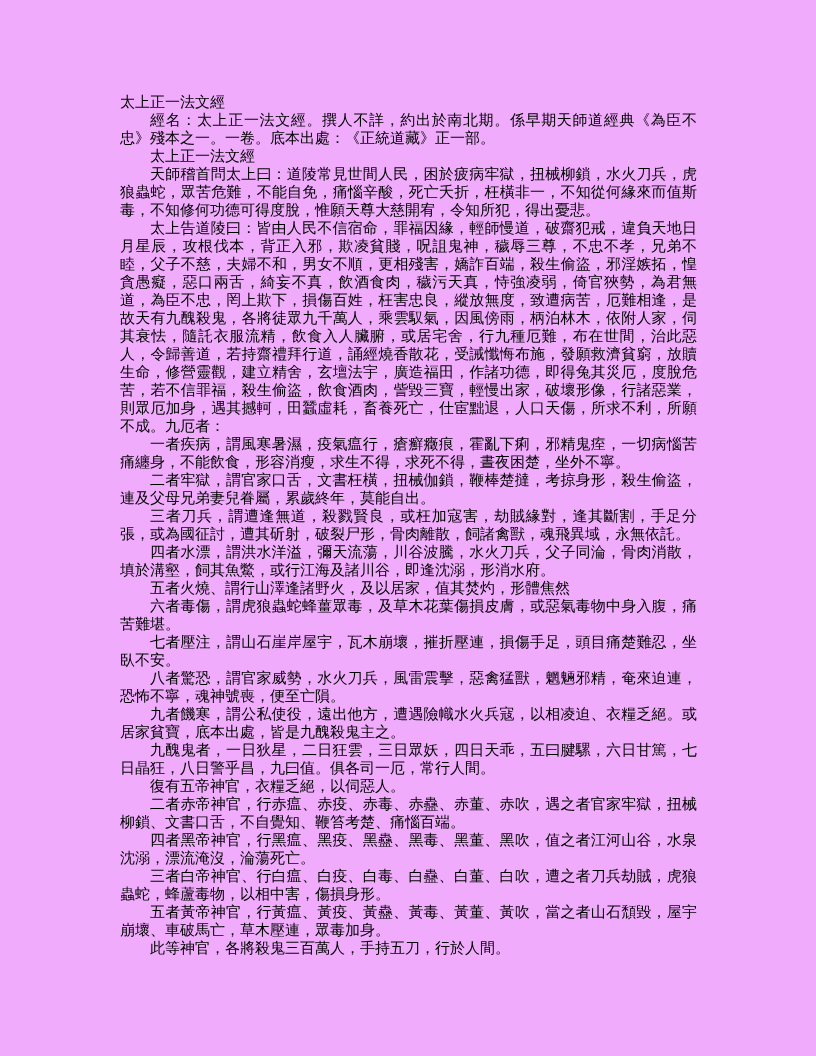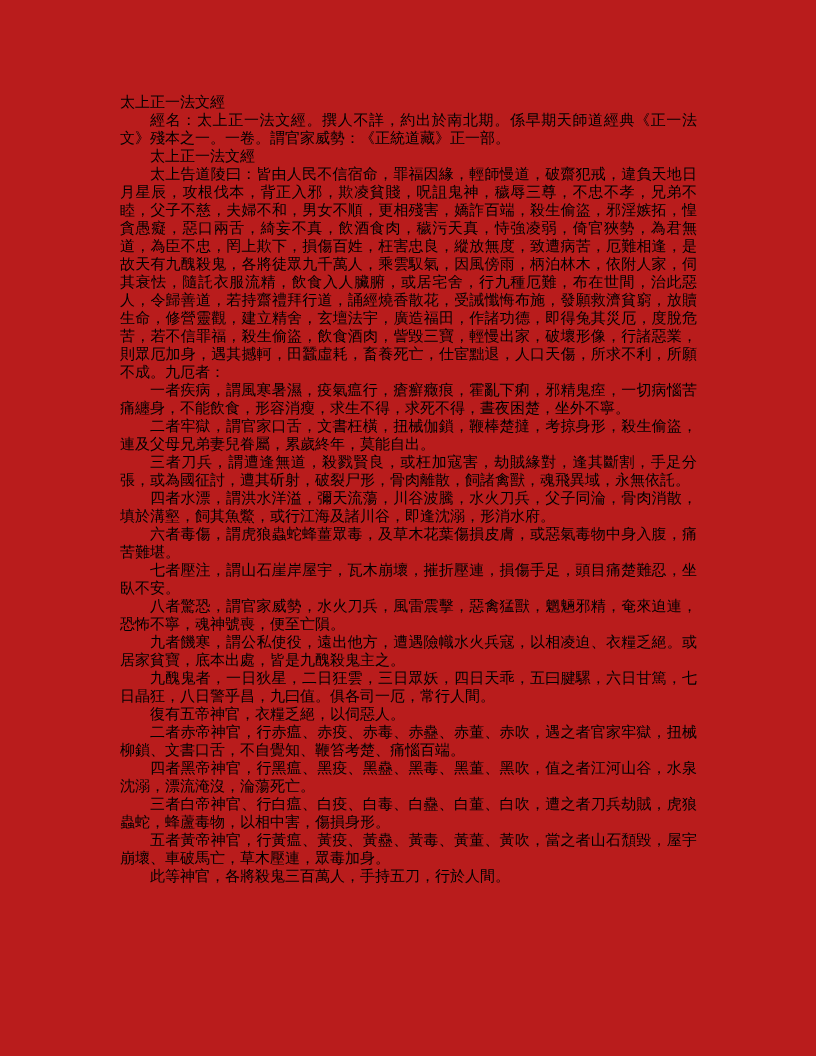"太上正一法文經" .page { background: #b91c1c -> #f0abfc }
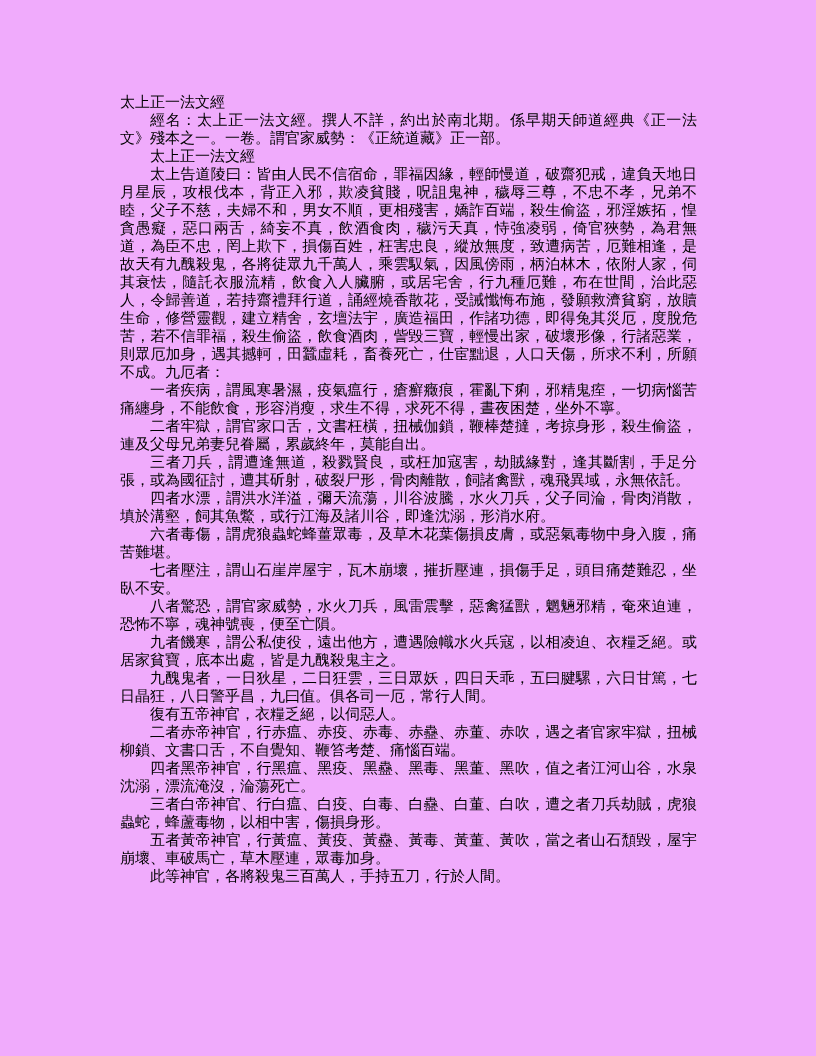"經名：太上正一法文經。撰人不詳，約出於南北期。係早期天師道經典《正一法文》殘本之" p.para { text: 正一法文》殘本之一。一卷。謂官家威勢 -> 為臣不忠》殘本之一。一卷。底本出處 }
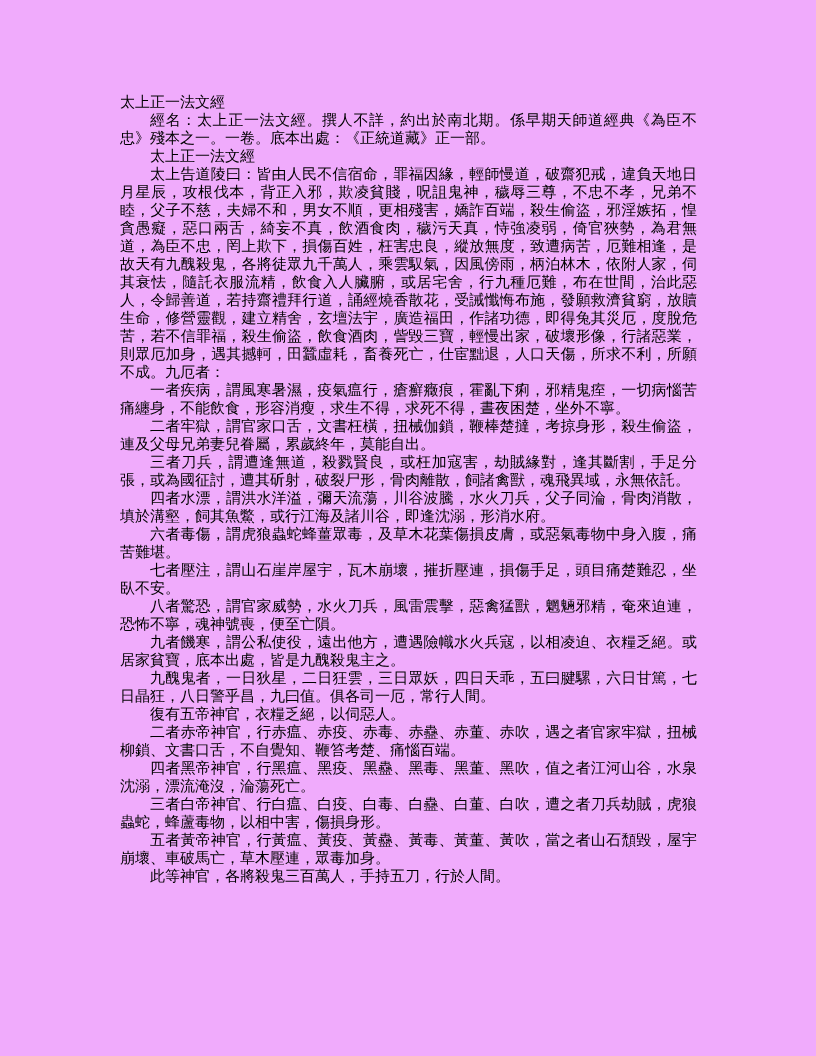"天師稽首問太上曰：道陵常見世間人民，困於疲病牢獄，扭械柳鎖，水火刀兵，虎狼蟲蛇，" p.para { html: none -> <p>天師稽首問太上曰：道陵常見世間人民，困於疲病牢獄，扭械柳鎖，水火刀兵，虎狼蟲蛇，眾苦危難，不能自免，痛惱辛酸，死亡夭折，枉橫非一，不知從何緣來而值斯毒，不知修何功德可得度脫，惟願天尊大慈開宥，令知所犯，得出憂悲。</p> }
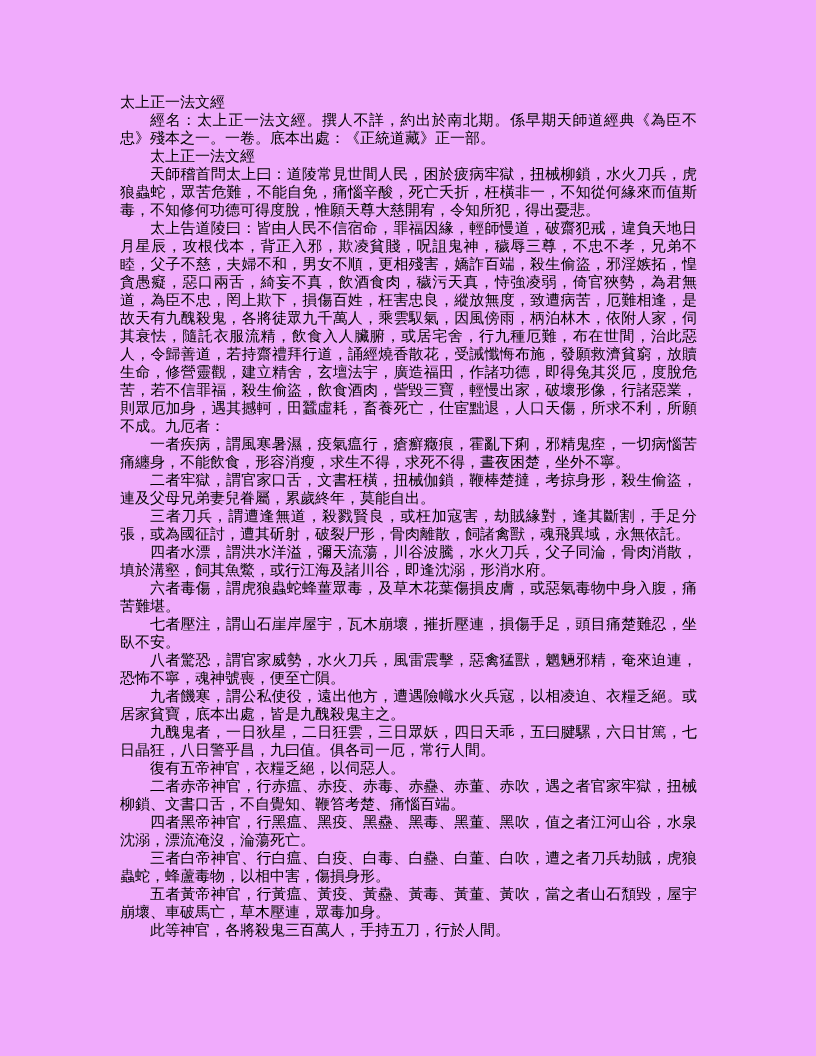"五者火燒、謂行山澤逢諸野火，及以居家，值其焚灼，形體焦然" p.para { html: none -> <p>五者火燒、謂行山澤逢諸野火，及以居家，值其焚灼，形體焦然</p> }
